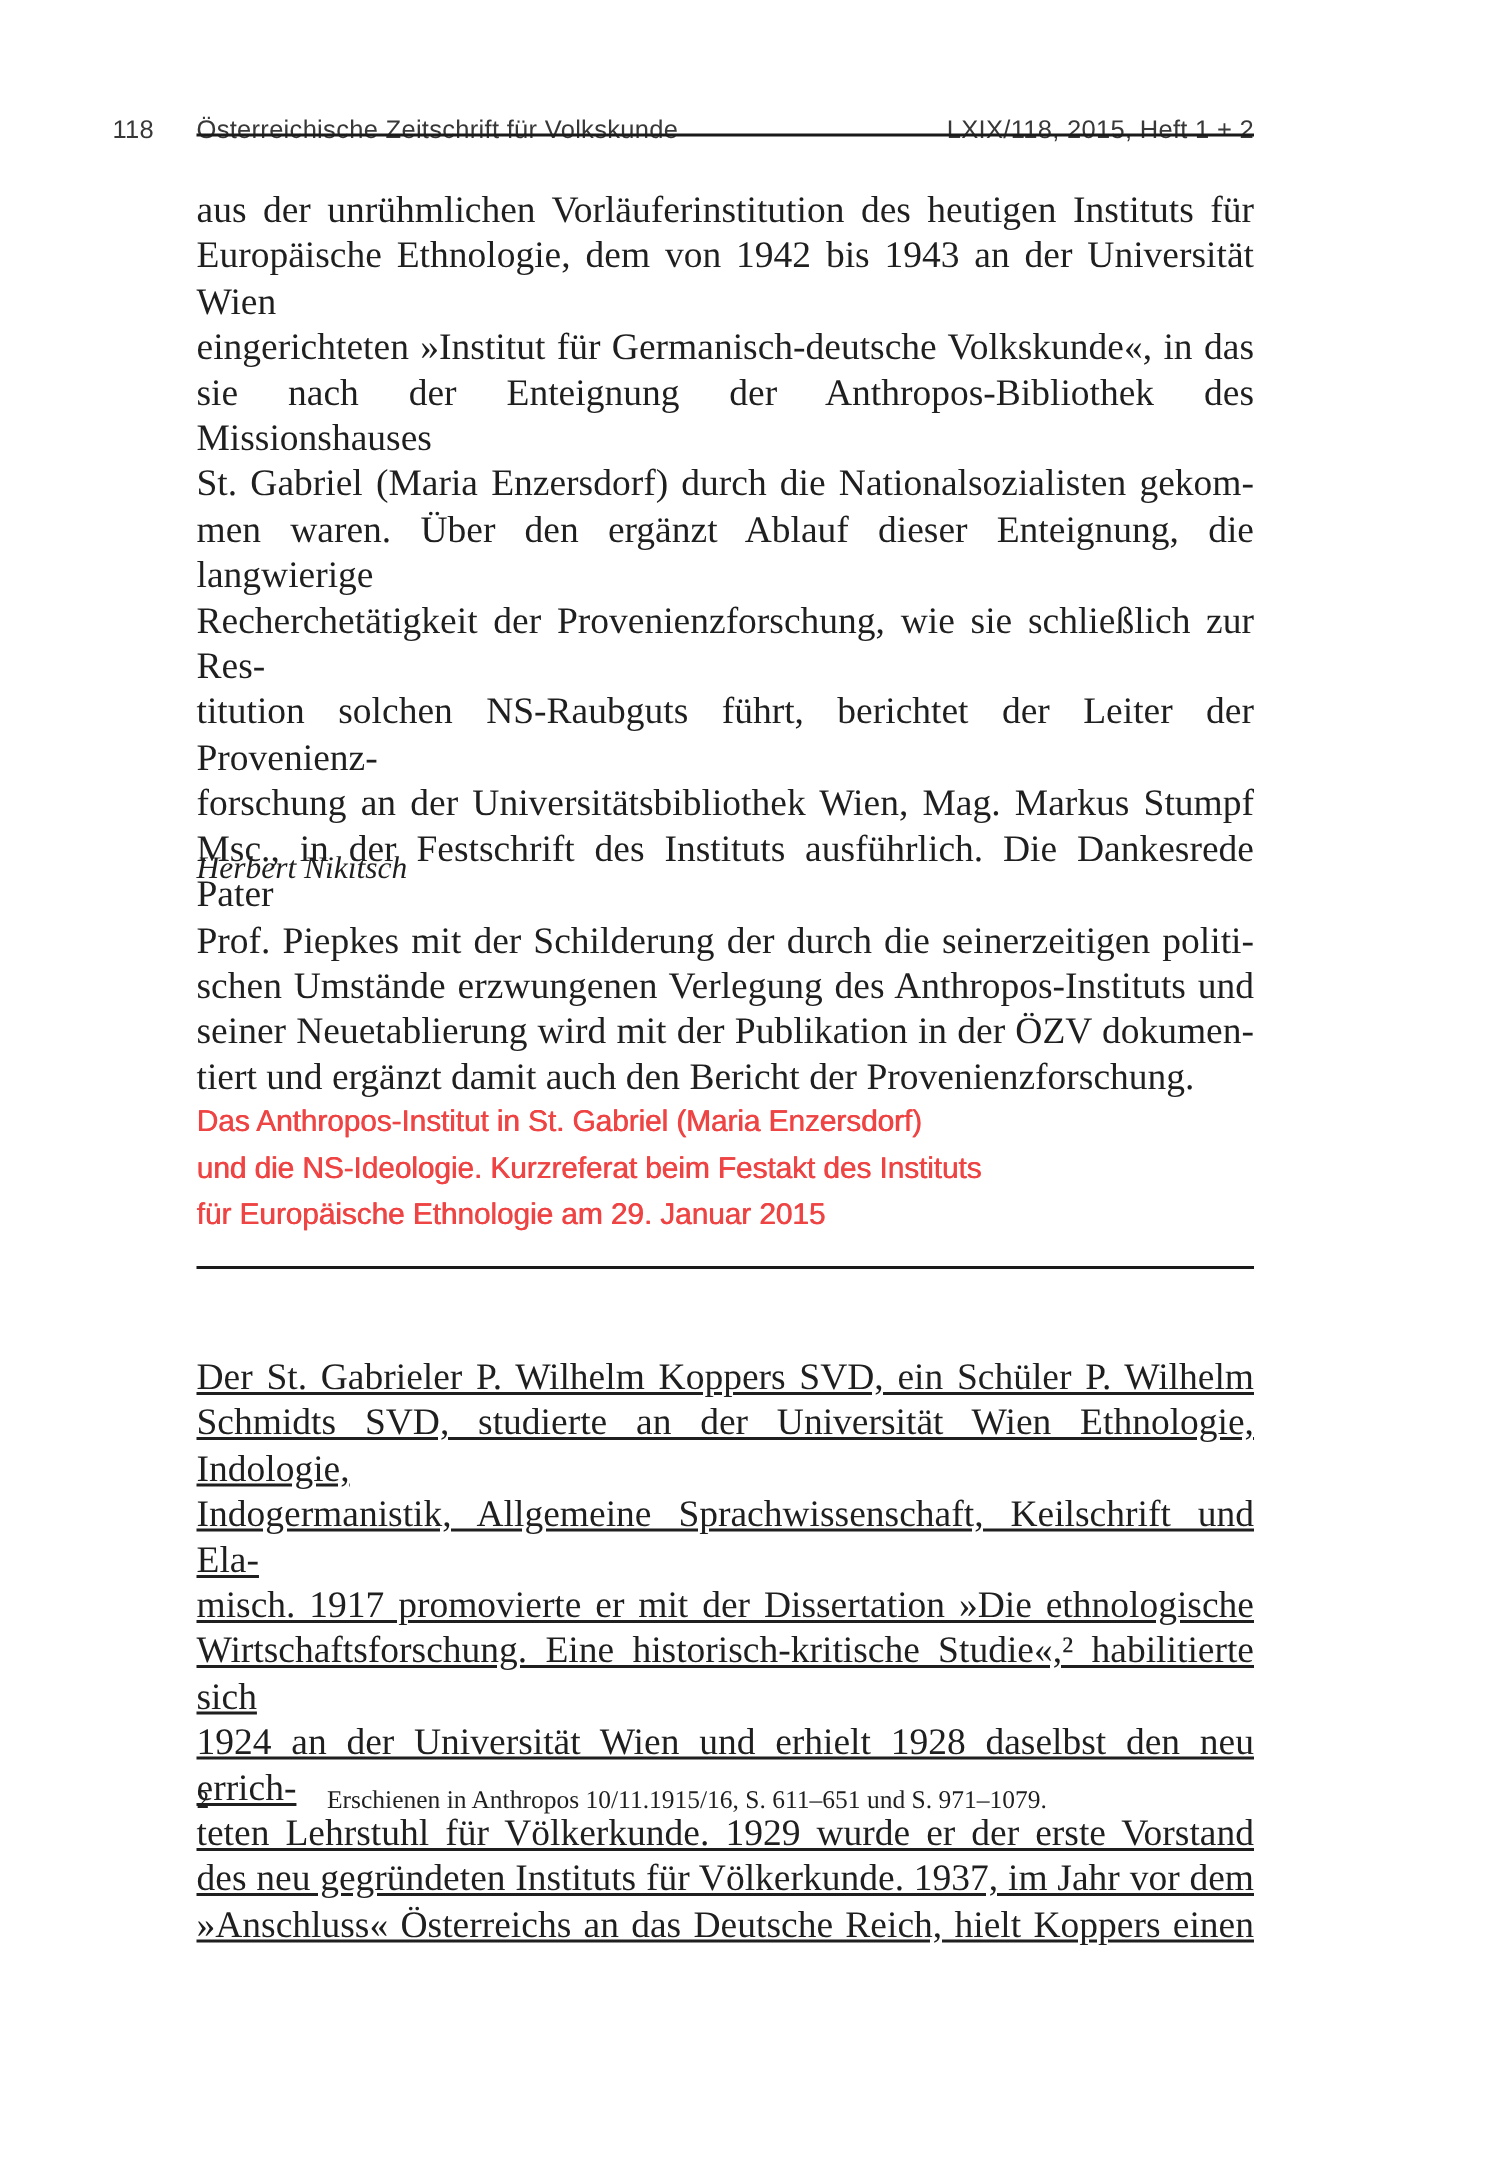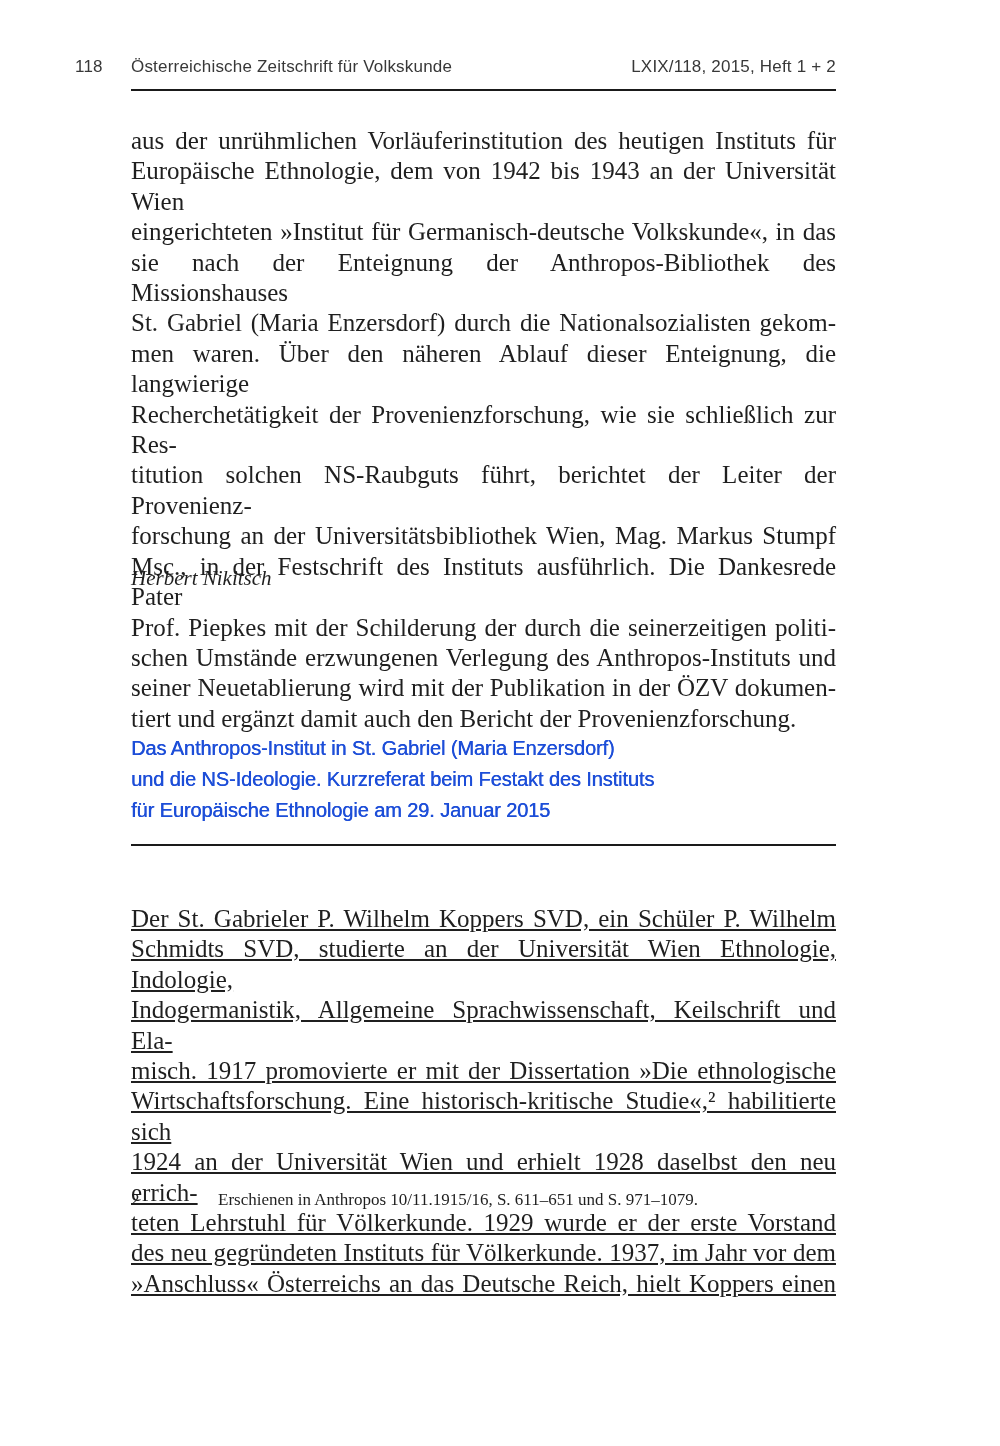"118" .pagenum { margin-top: none -> 20px }
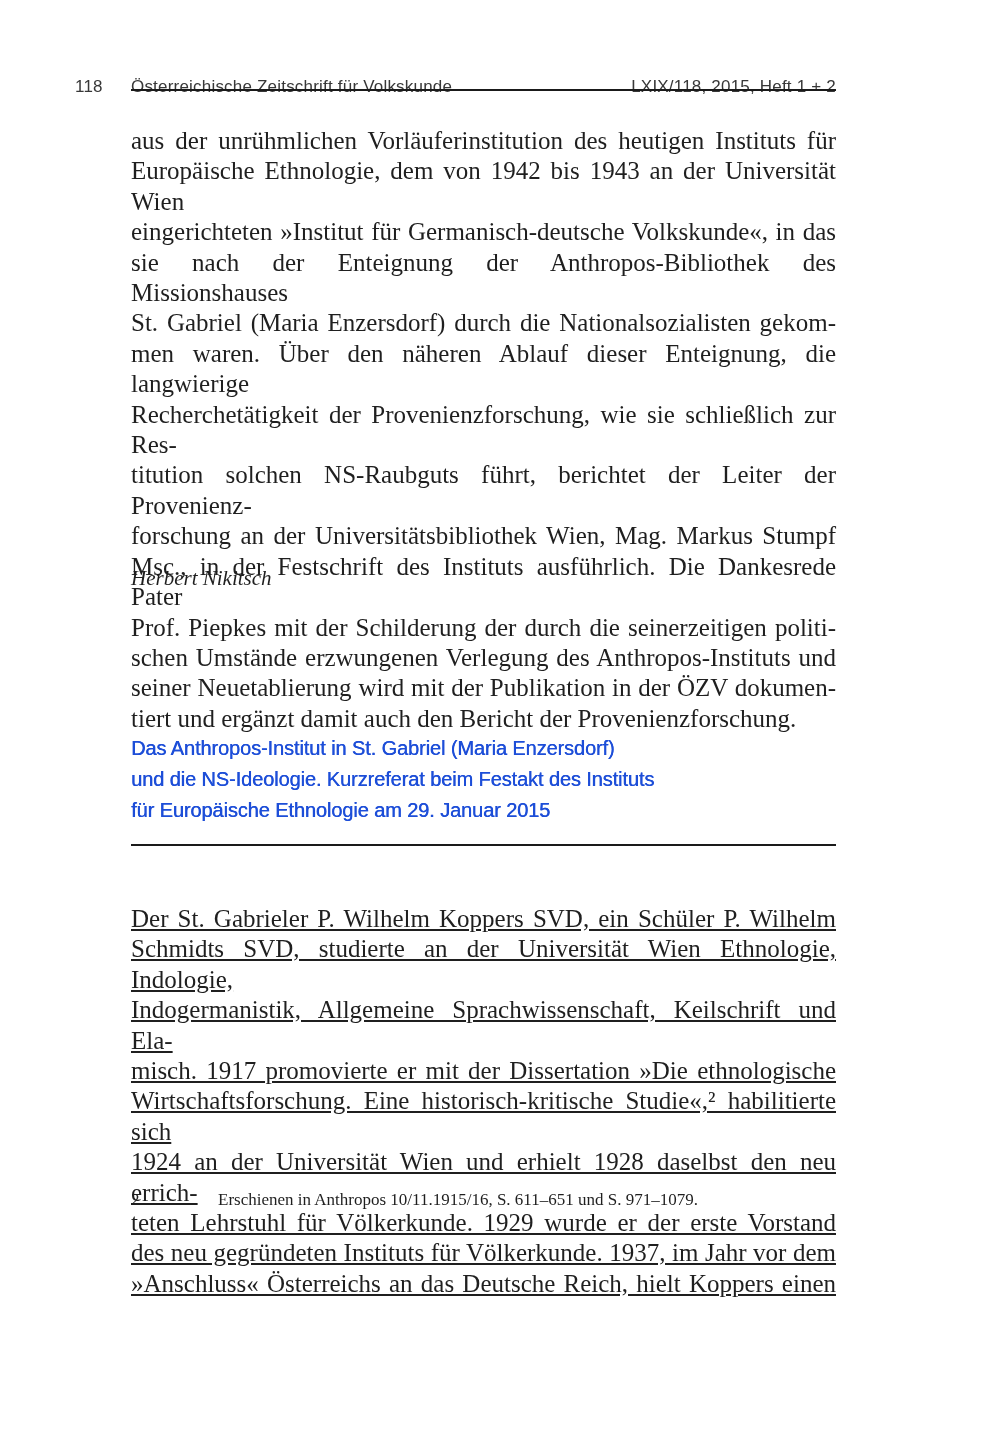"men waren. Über den näheren" div.line { text: näheren -> ergänzt }
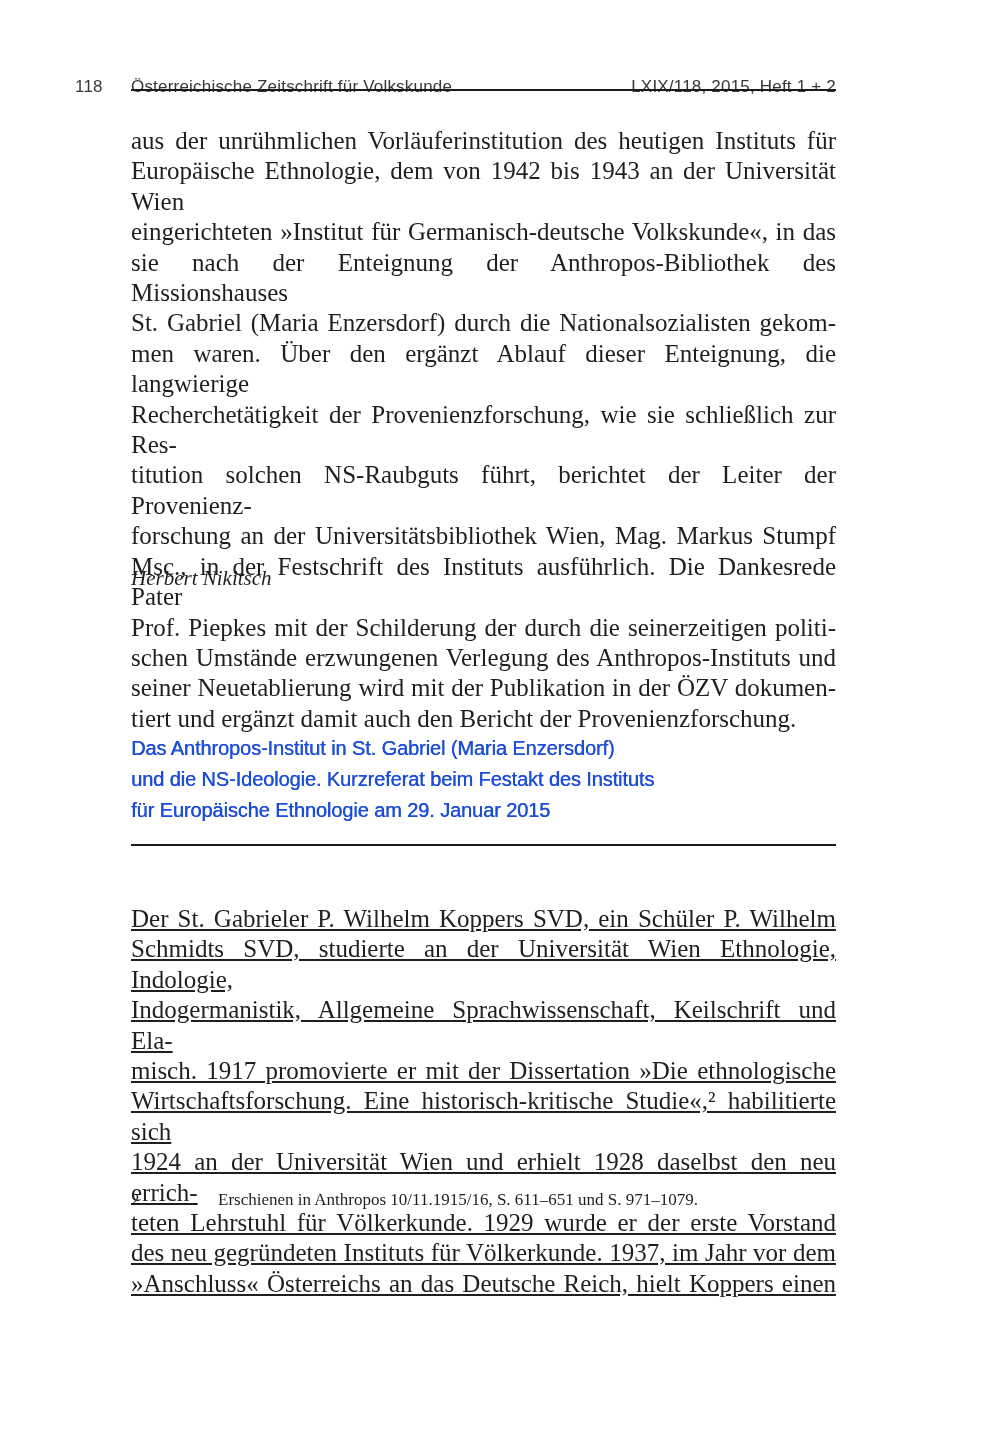"Das Anthropos-Institut in St. Gabriel" .heading { color: #1d4ed8 -> #ef4444 }
